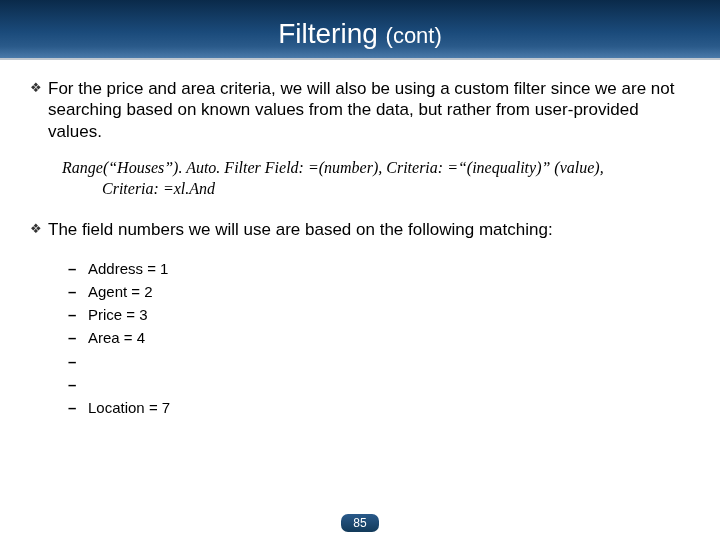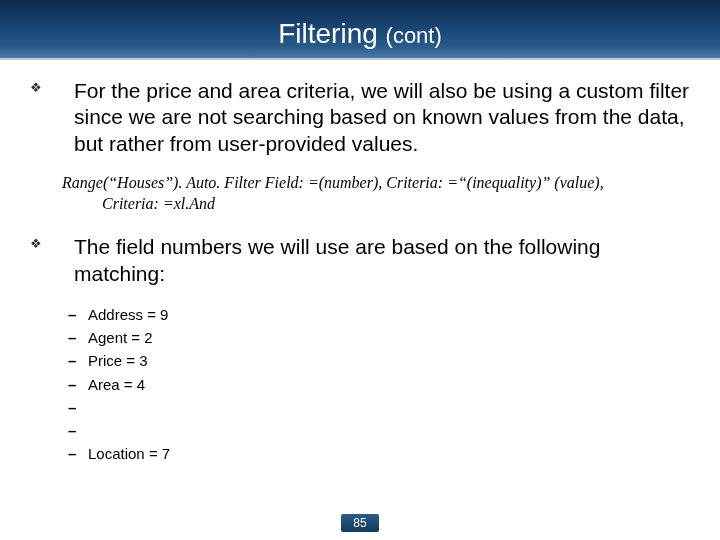"For the price and area" .bullet .text { font-size: 21px -> 17px; margin-left: 26px -> none }
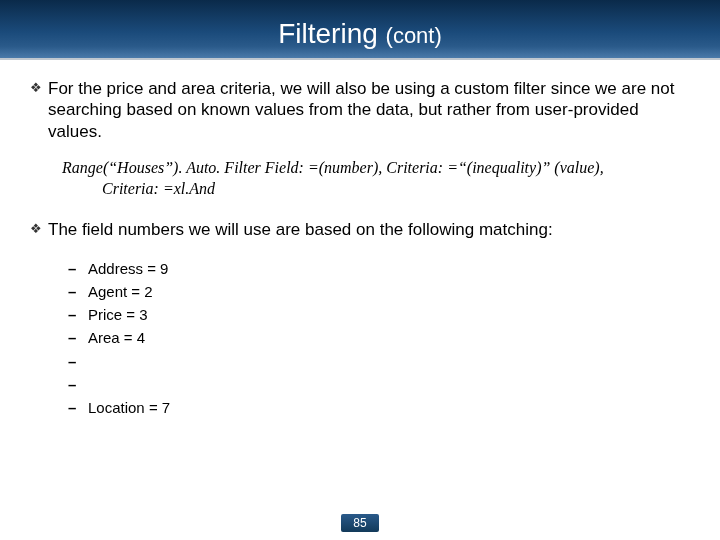"Address = 9" div { text: 9 -> 1 }
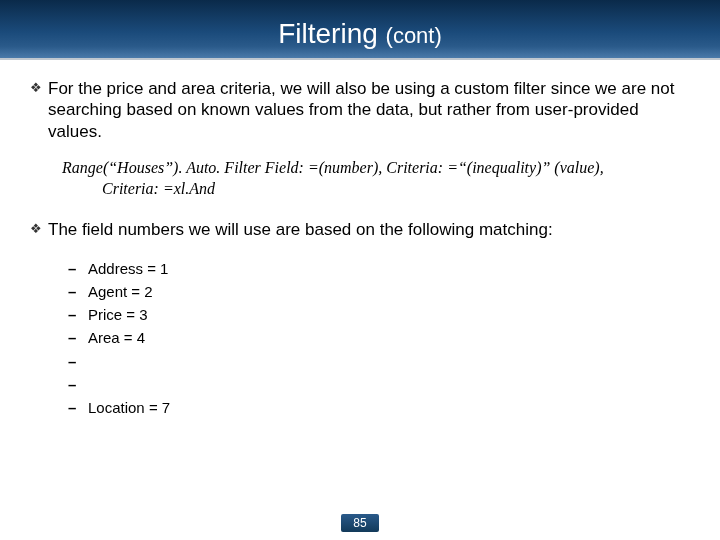"85" .page-num span { border-radius: 2px -> 7px }
